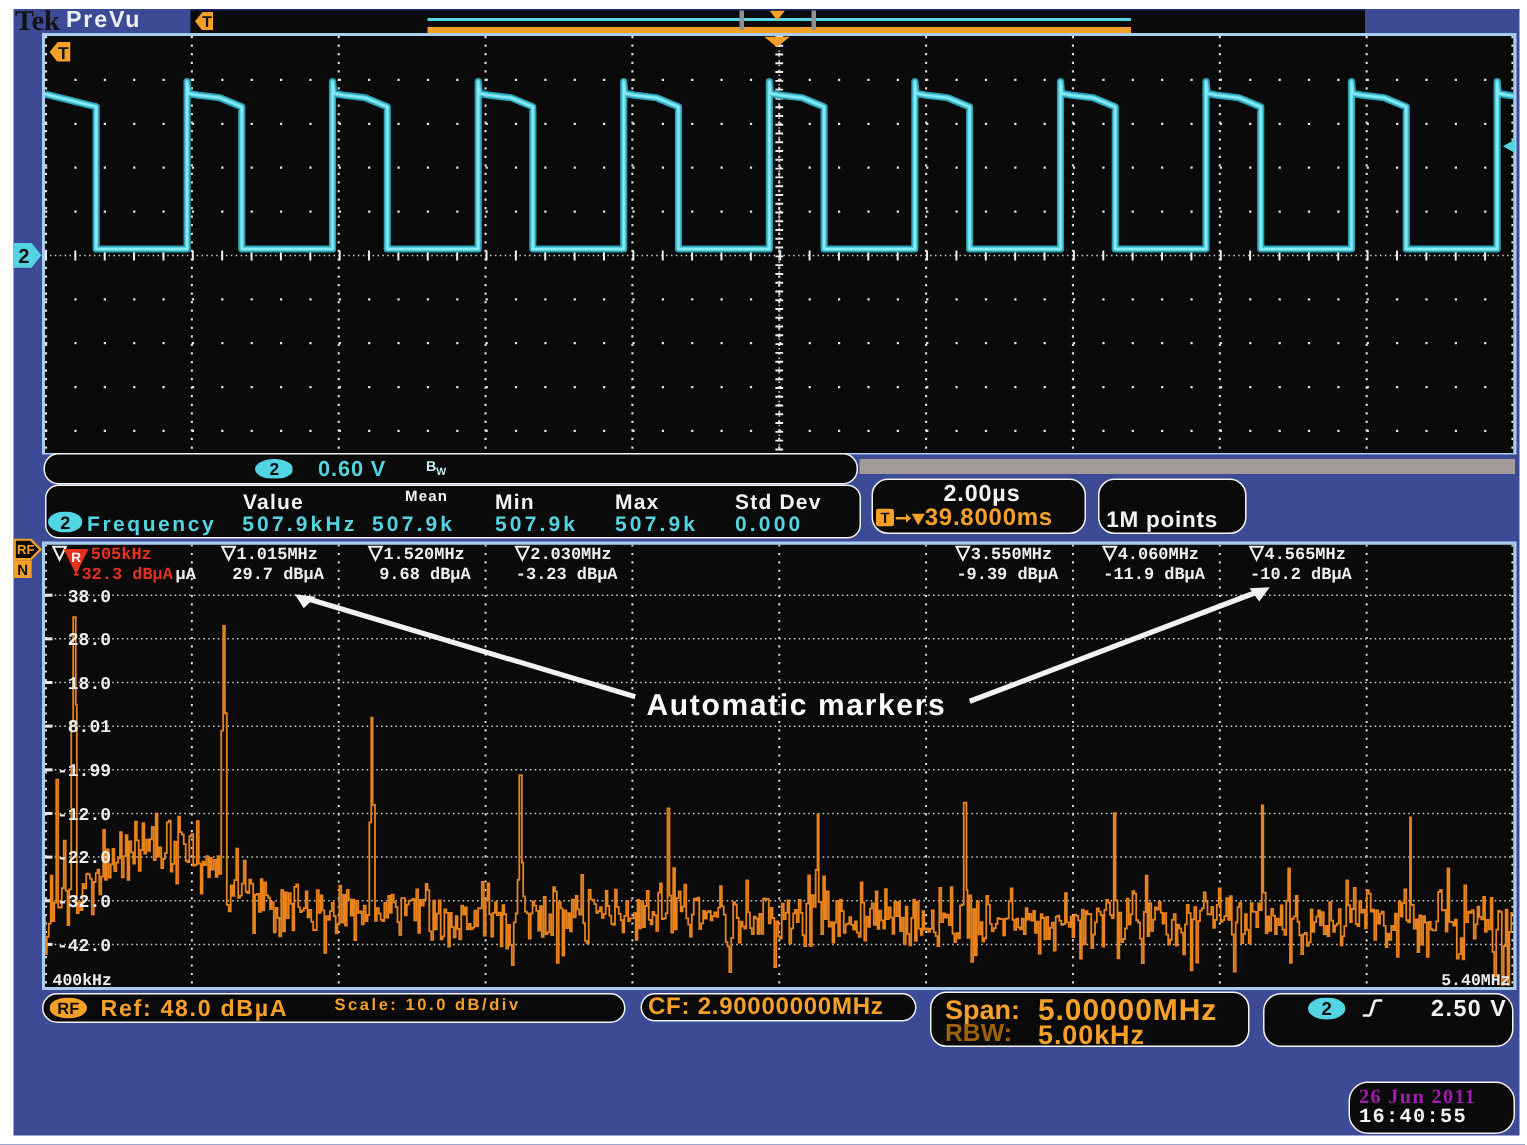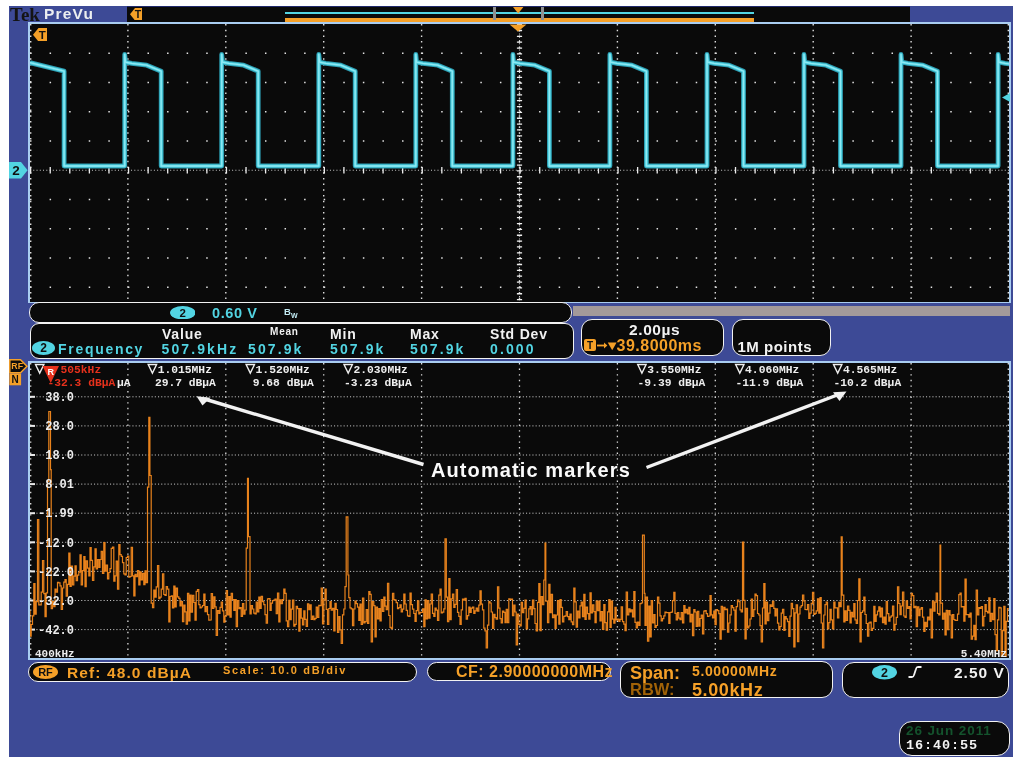"CF: 2.90000000MHz" div.abs { left: 456px -> 432px }
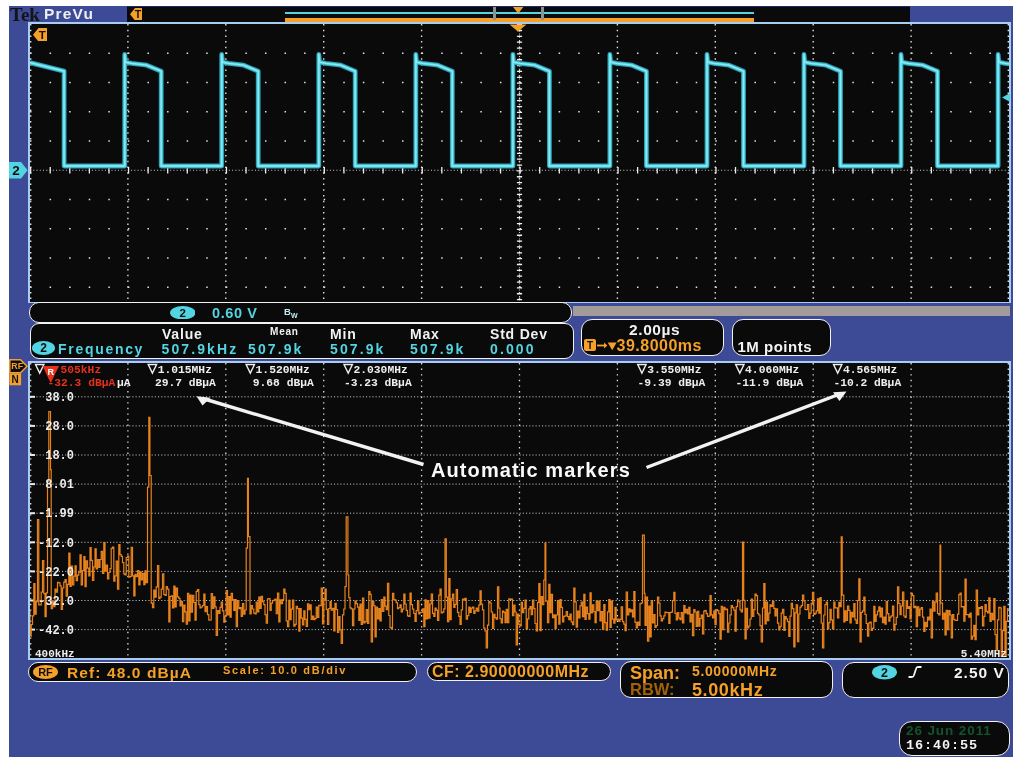"5.00000MHz" div.abs { font-size: 14px -> 20px }
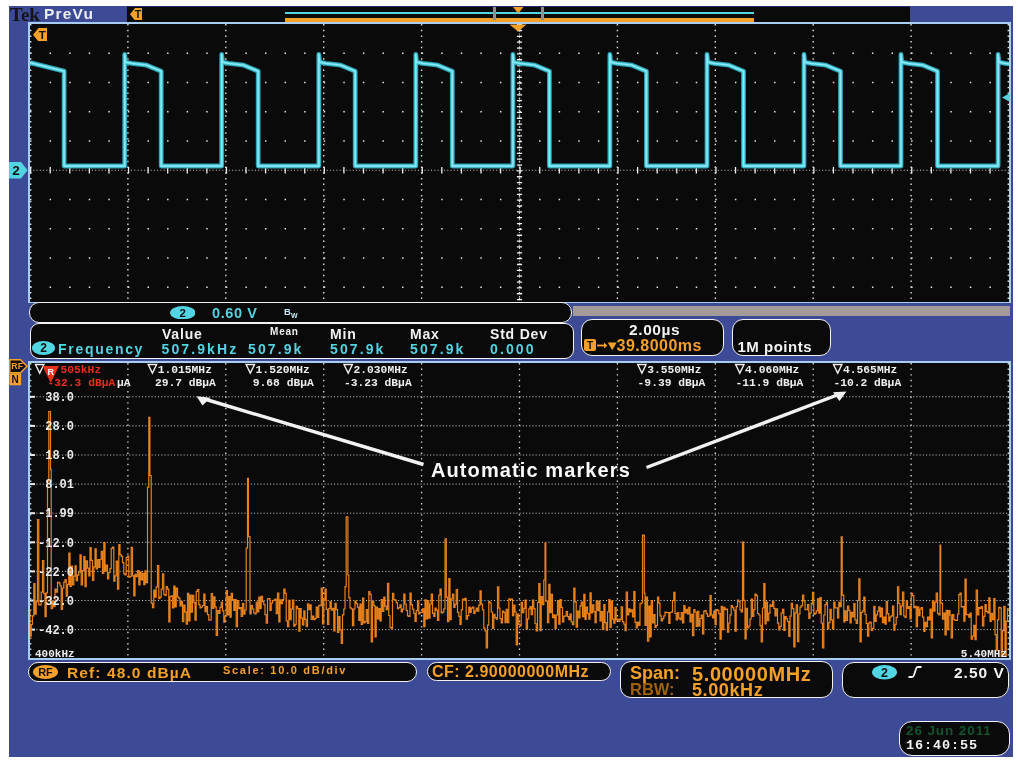"26 Jun 2011" div.abs { color: #14532d -> #a21caf; font-family: Liberation Sans, sans-serif -> Liberation Serif, serif }
